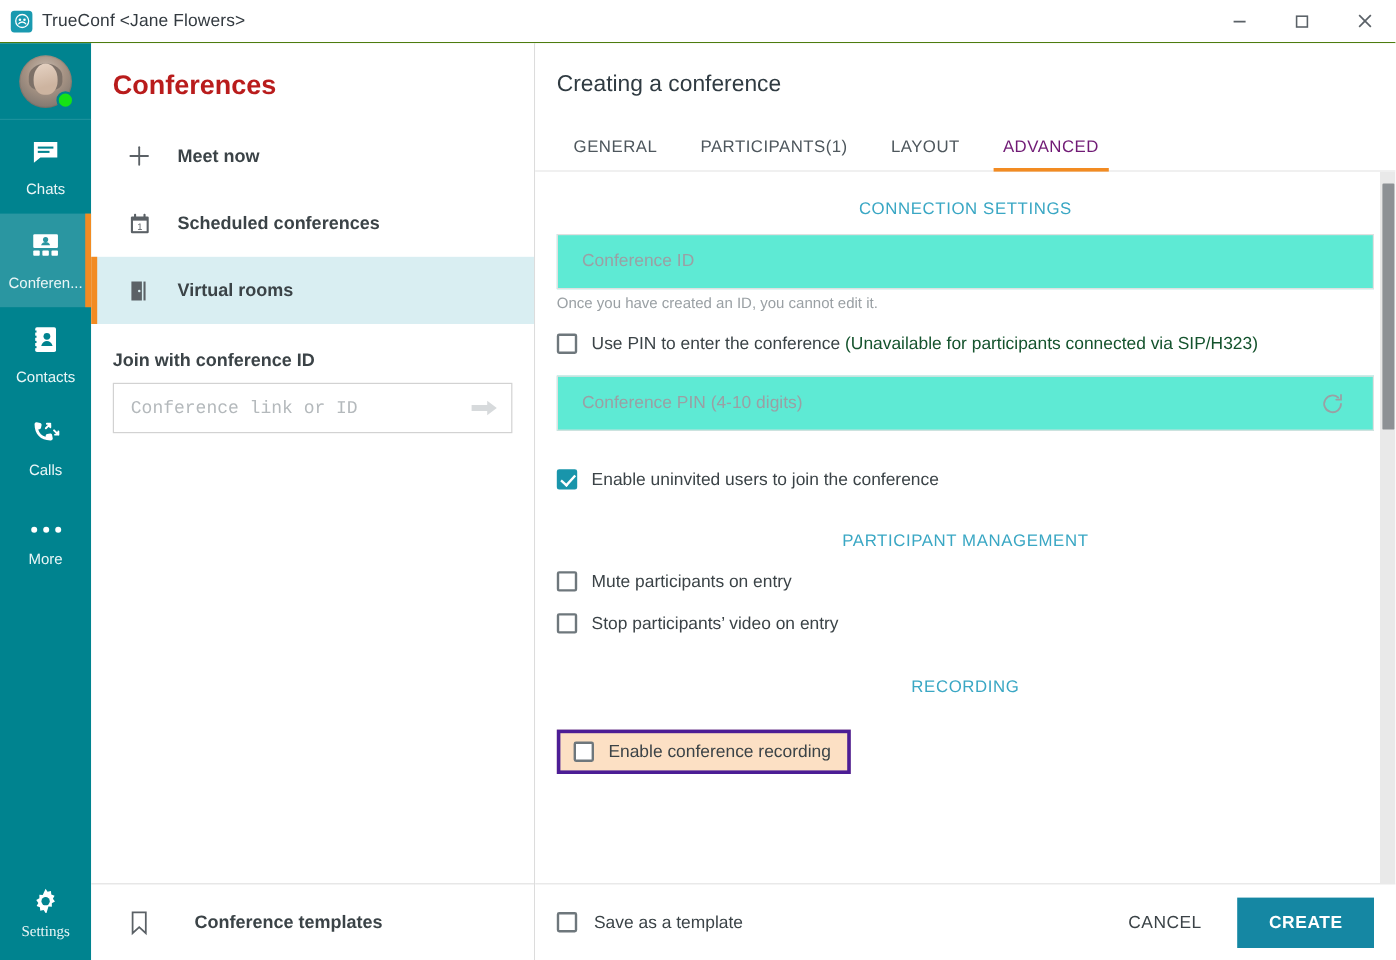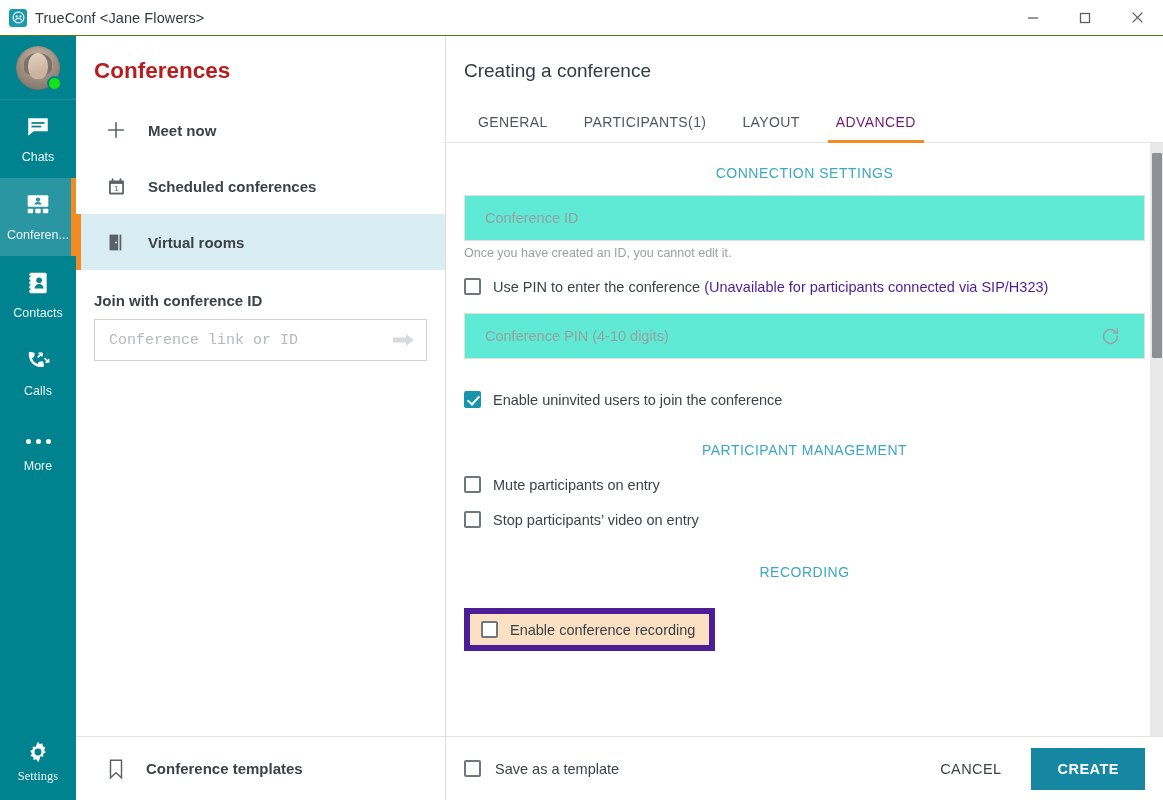"(Unavailable for participants connected" .check-label .muted { color: #4c1d95 -> #14532d }
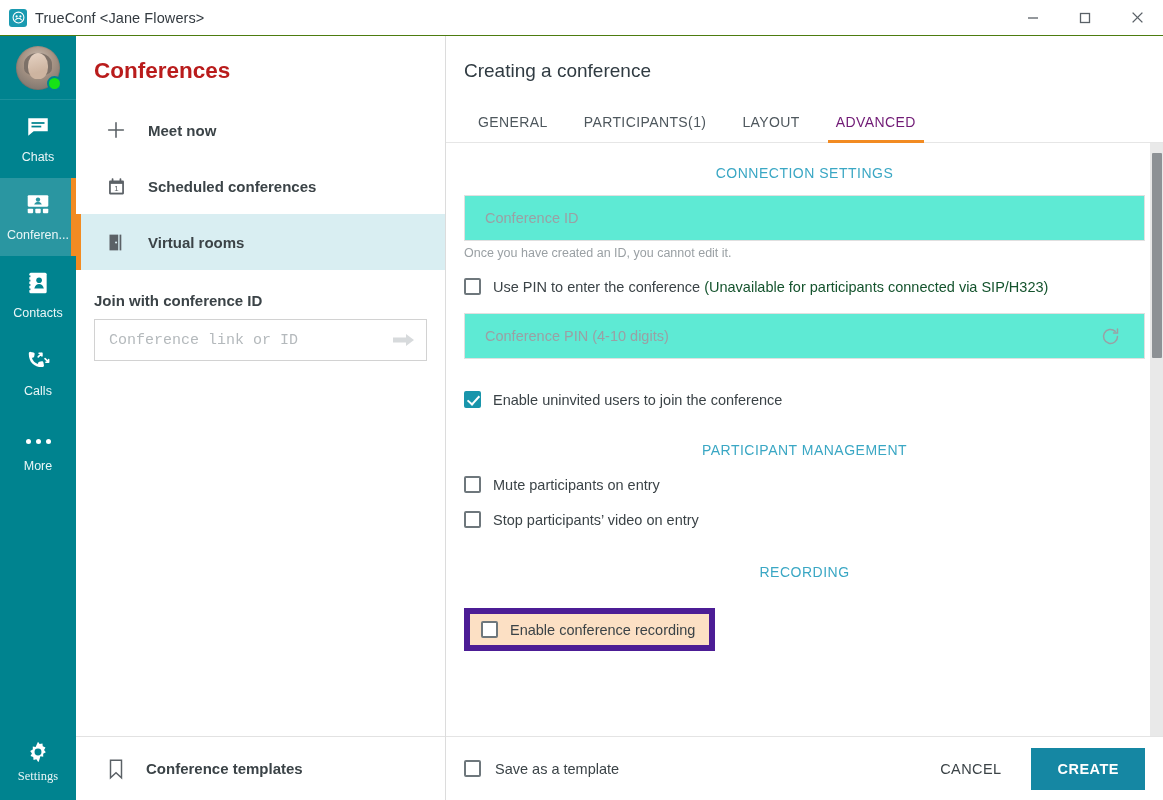"Enable conference recording" .highlight-box { border: 6px solid #4c1d95 -> 3px solid #4c1d95 }
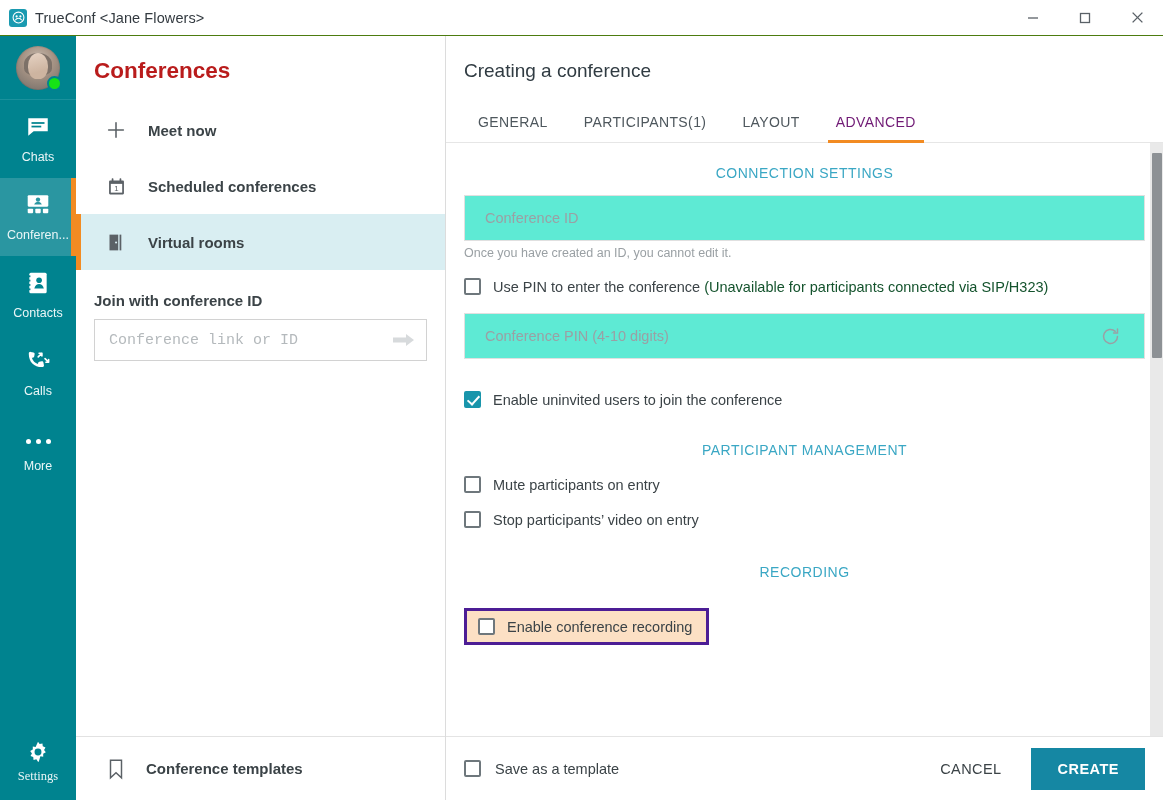"Conference templates" .mid-footer { gap: 18px -> 34px }
